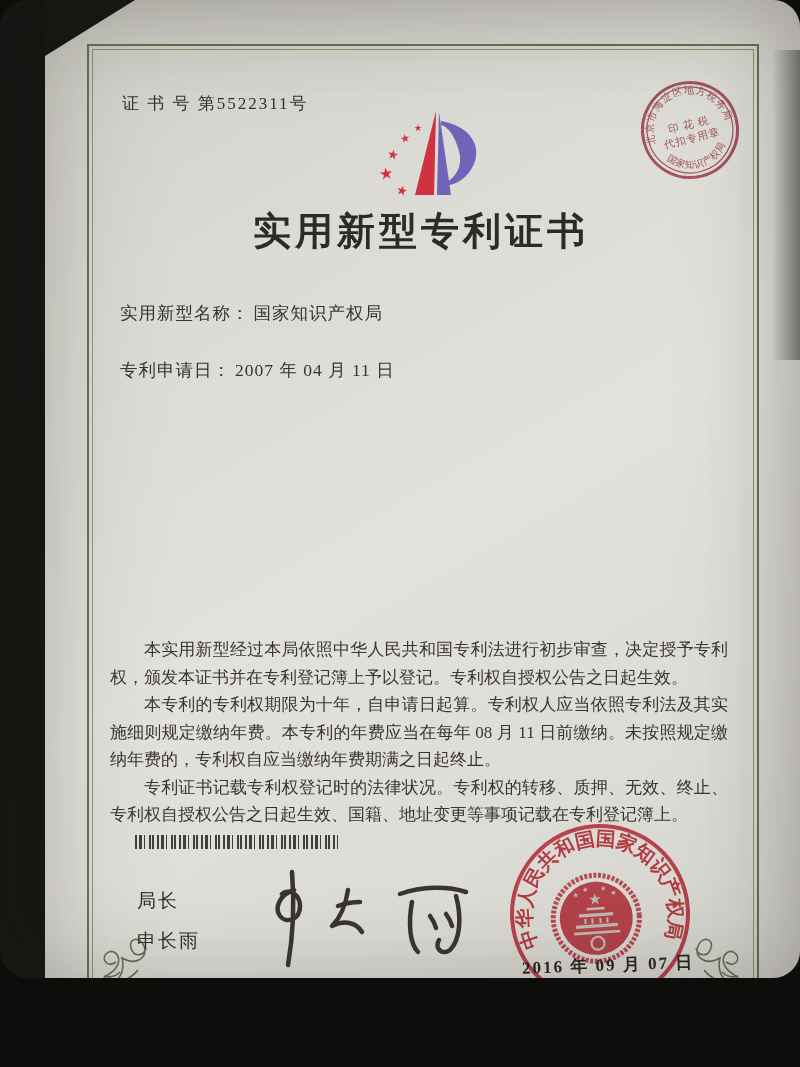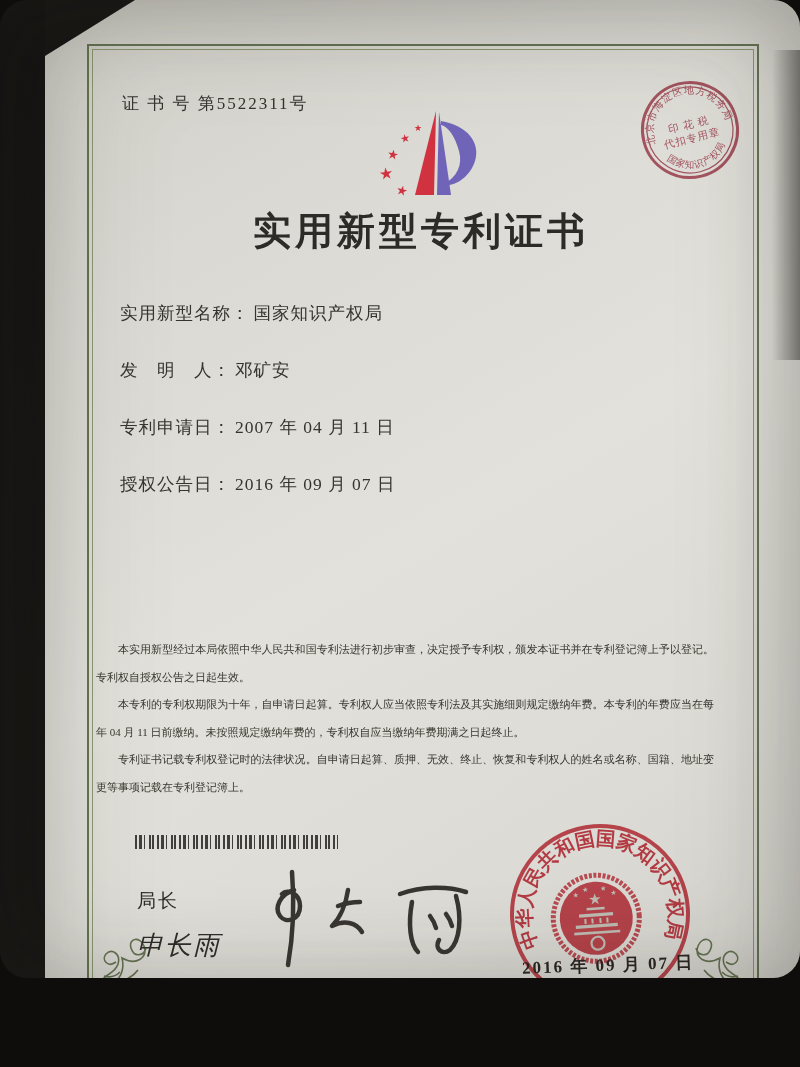"发 明 人： 邓矿安" div.field-row { html: <div> <span>发 明 人：</span><span>邓矿安</span> </div> -> none }
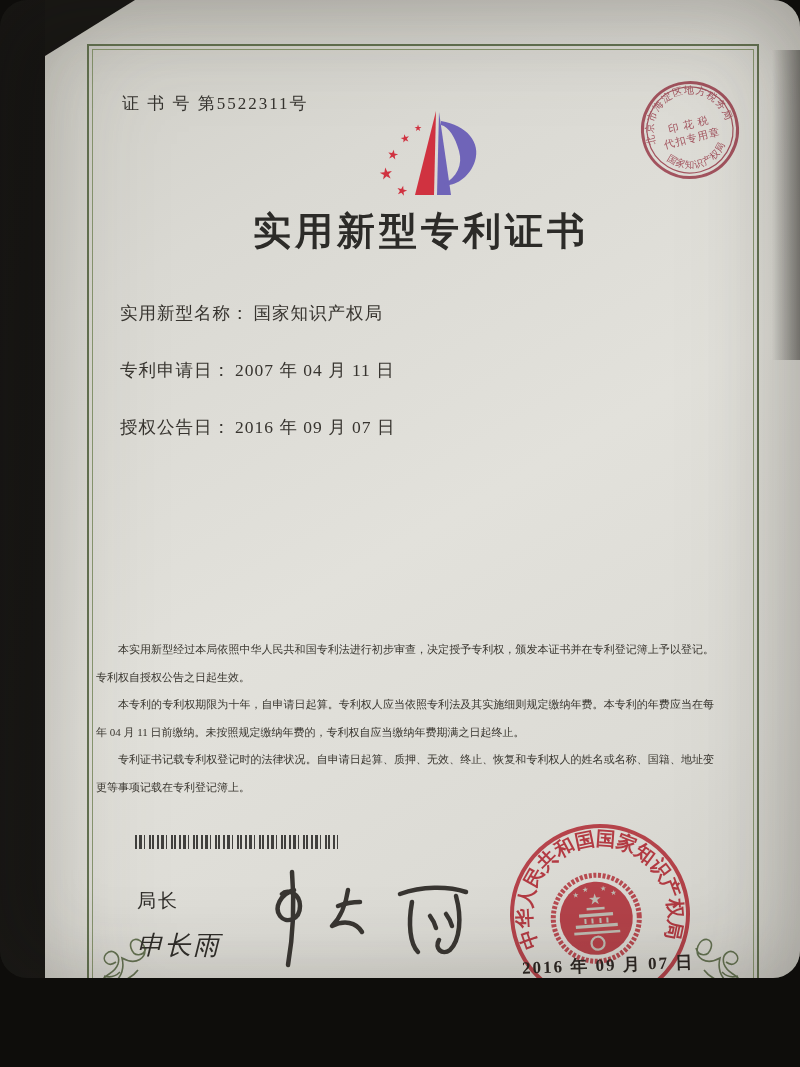"授权公告日： 2016 年 09 月" div.field-row { html: <div> <span>授权公告日：</span><span>2016 年 09 月 07 日</span> </div> -> none }
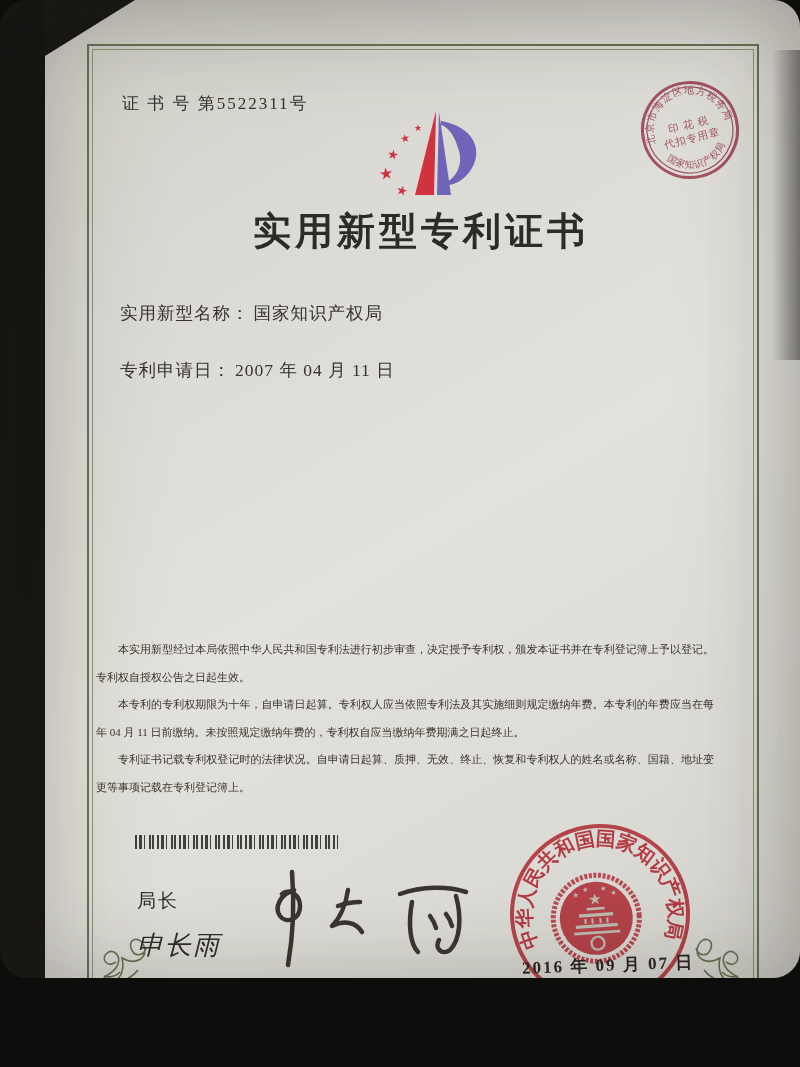"本实用新型经过本局依照中华人民共和国专利法进行初步审查，决定授予专利权，颁发本证" .body-text { font-size: 11px -> 17px; left: 96px -> 110px }
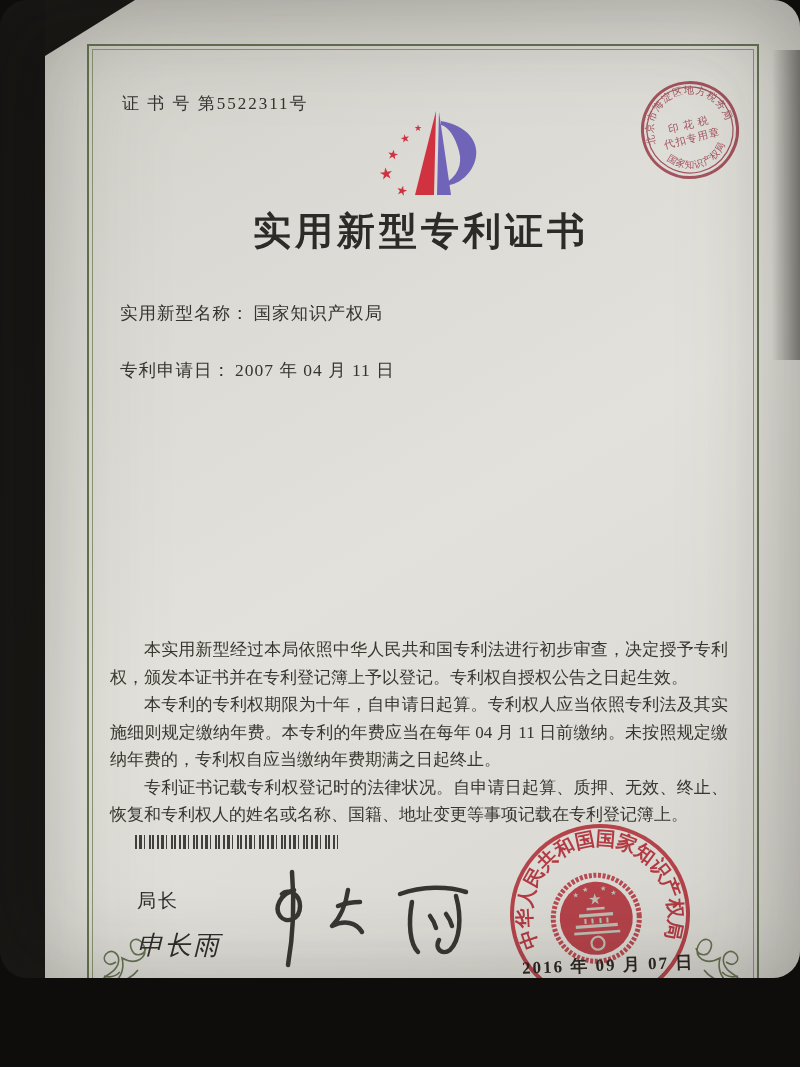"本专利的专利权期限为十年，自申请日起算。专利权人应当依照专利法及其实施细则规定缴" p { text: 04 -> 08 }
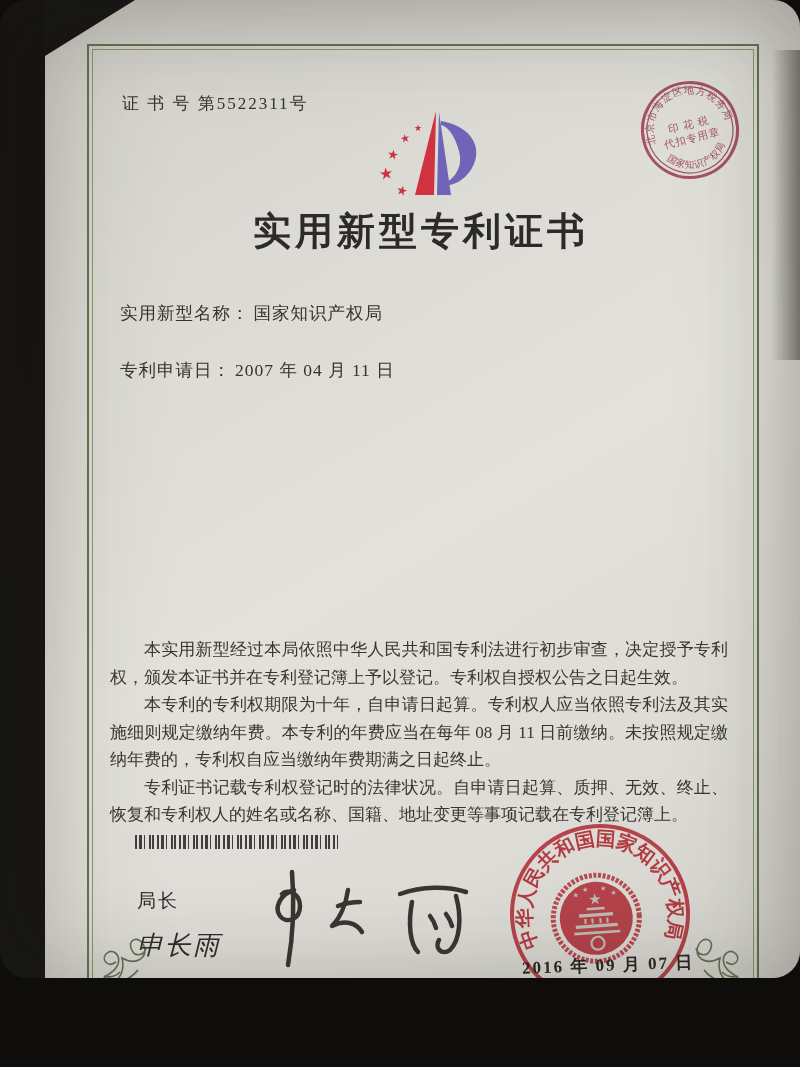"专利证书记载专利权登记时的法律状况。自申请日起算、质押、无效、终止、恢复和专利权" p { text: 自申请日起算、质押、无效、终止、恢复和专利权人的姓名或名称 -> 专利权的转移、质押、无效、终止、专利权自授权公告之日起生效 }
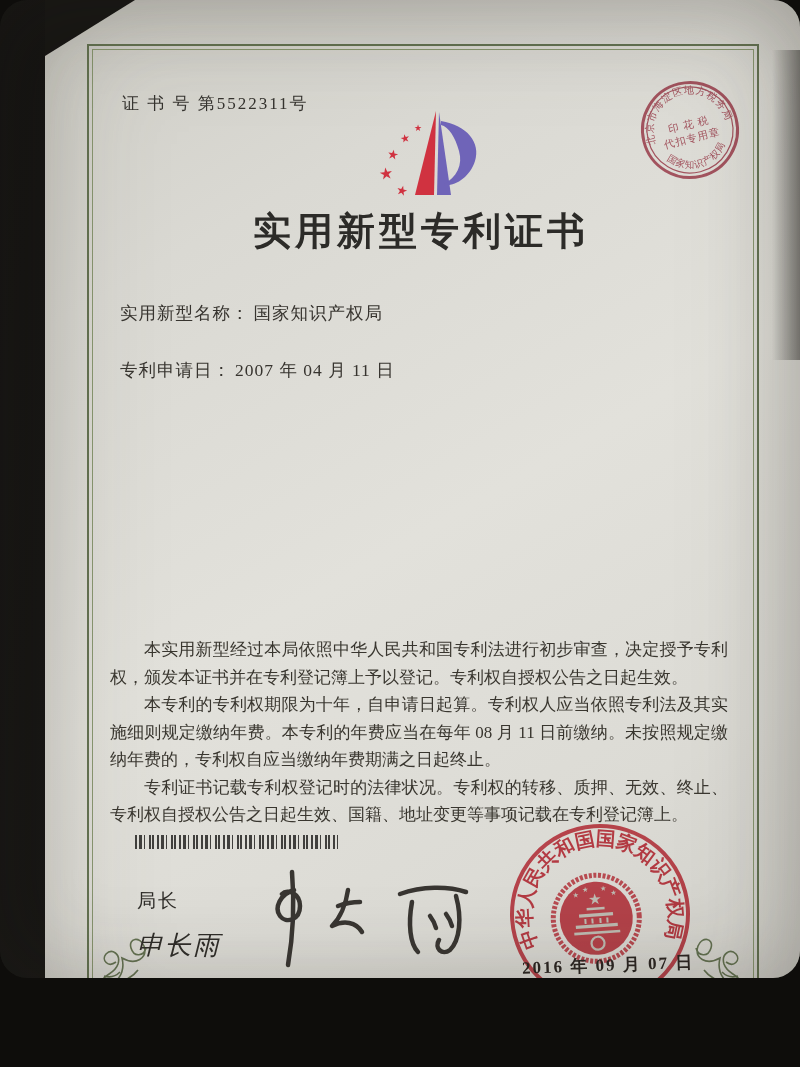"申长雨" .signer-name { font-size: 26px -> 19px; font-style: italic -> none }
